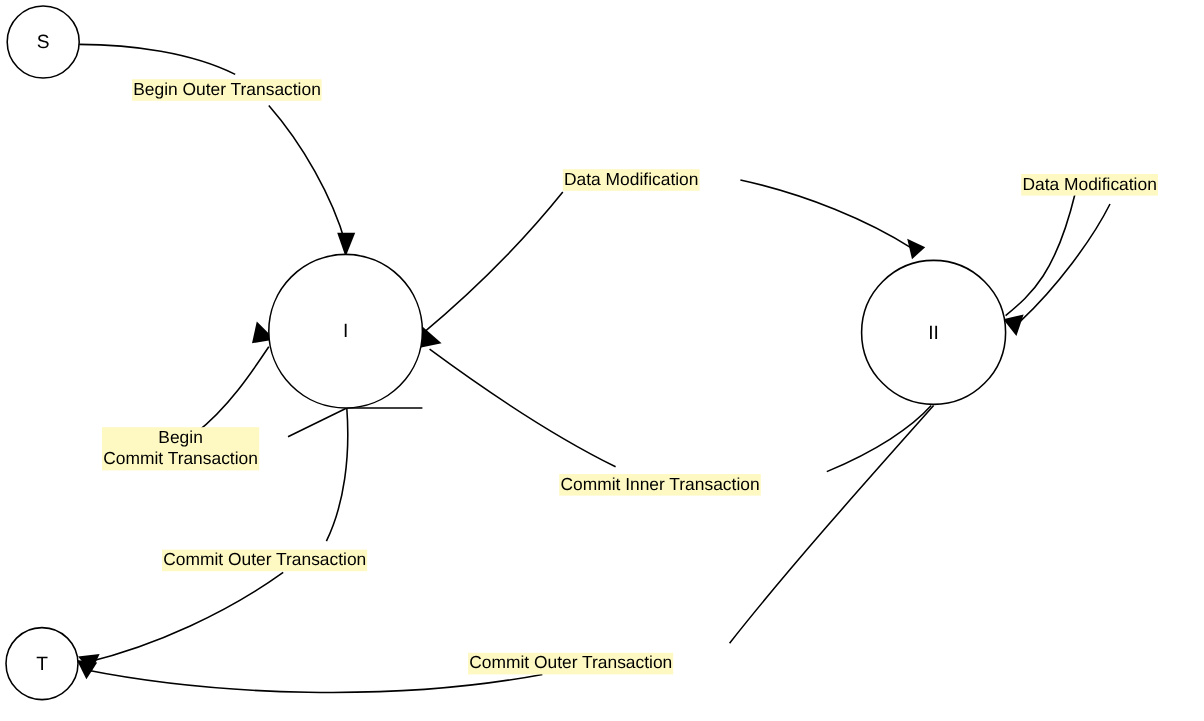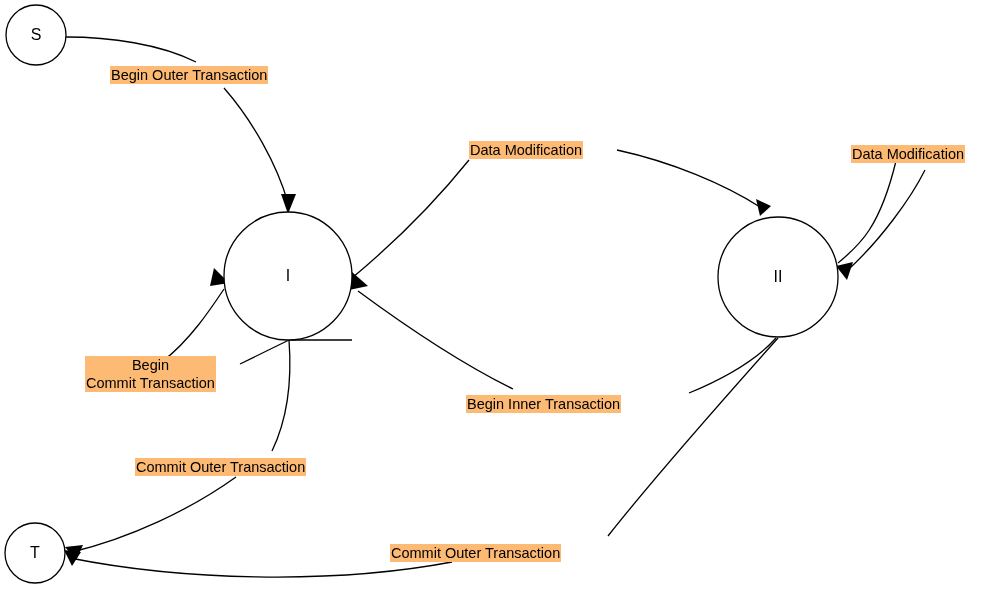"Begin Outer Transaction" .edge-label { background: #fdba74 -> #fef9c3 }
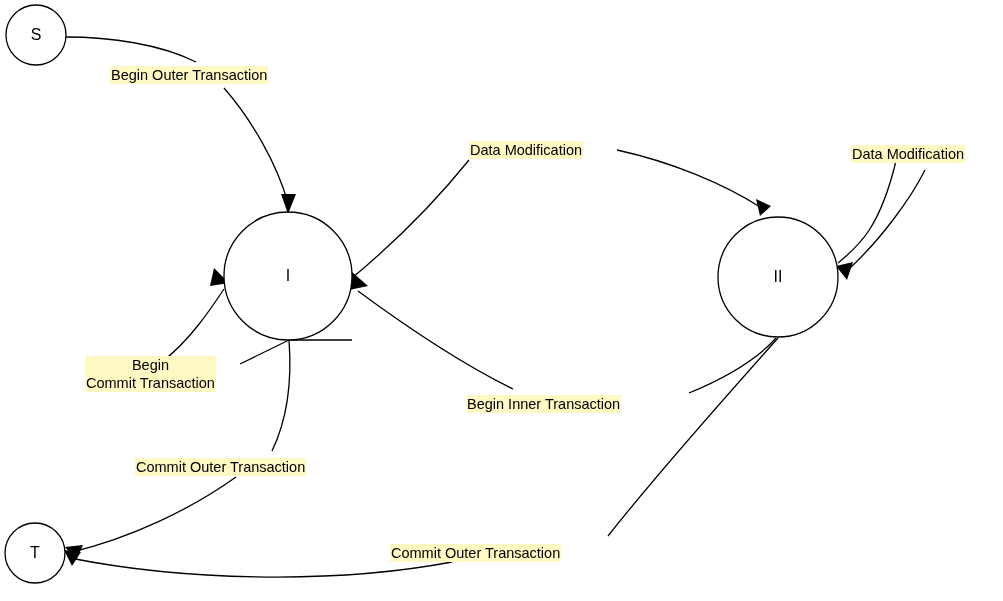"Begin Inner Transaction" div.edge-label { text: Begin -> Commit }
